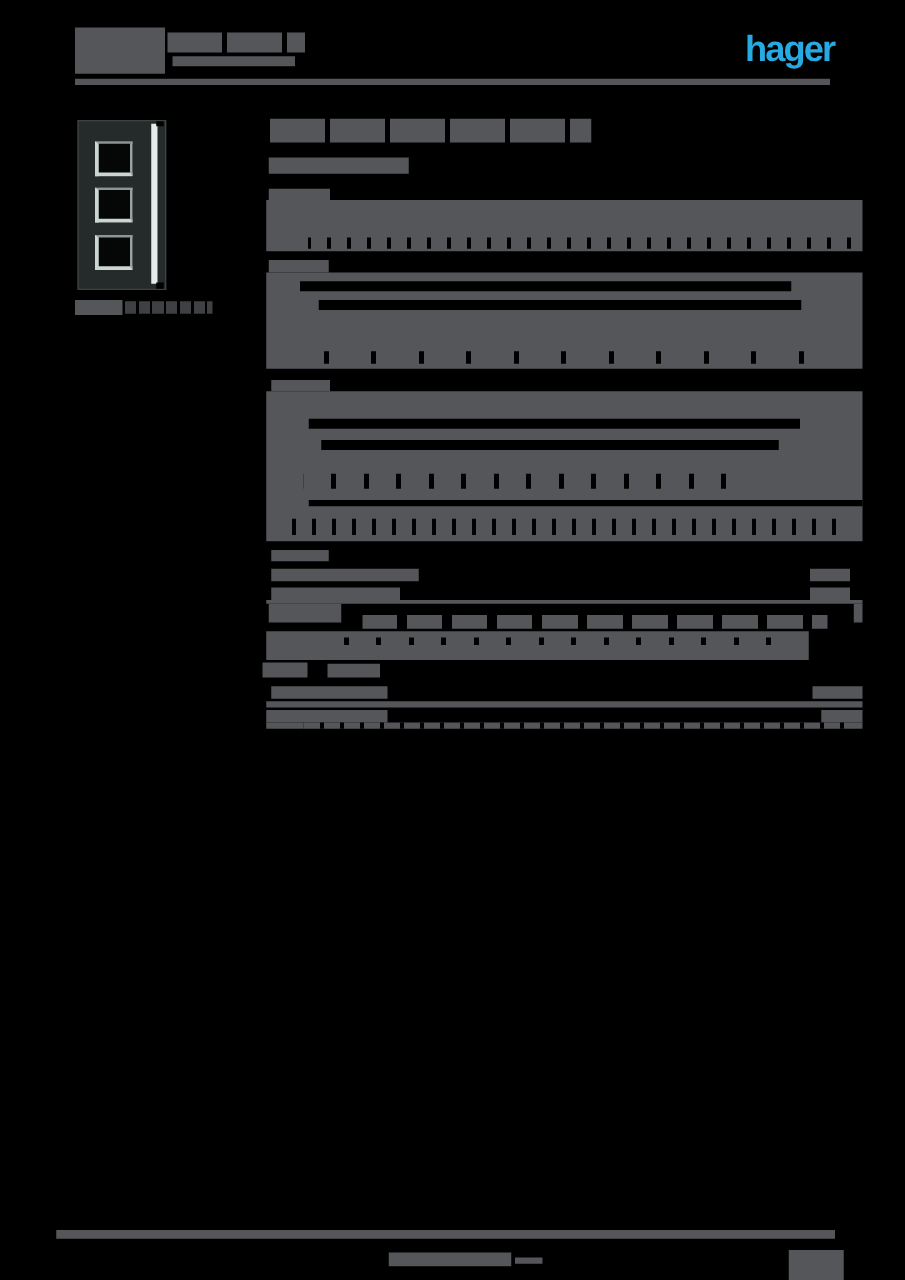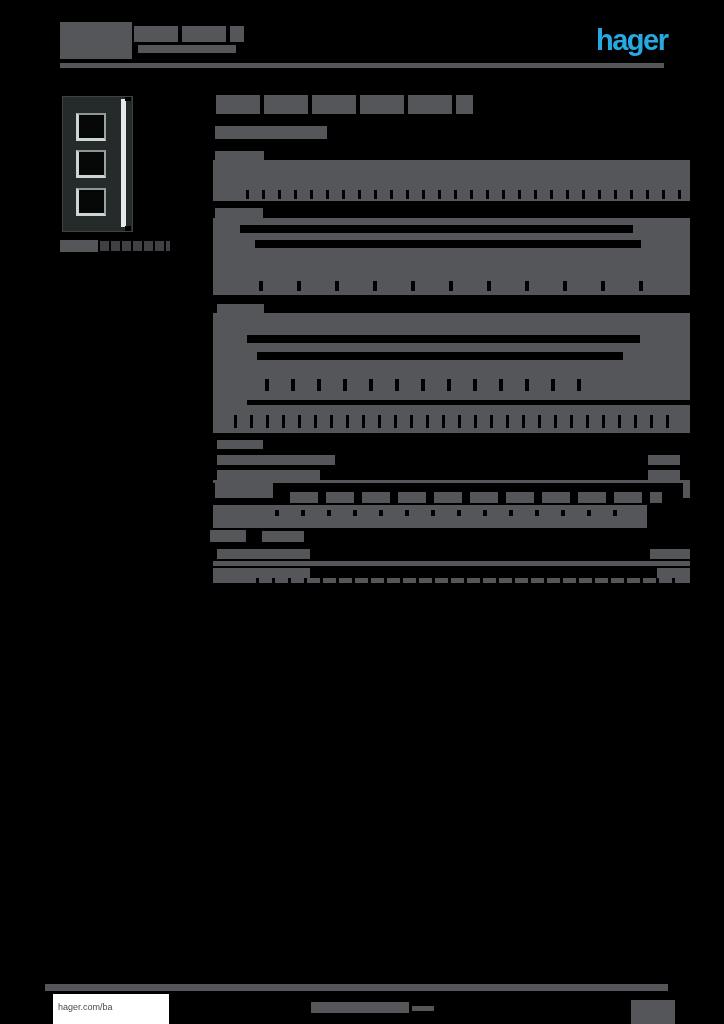"hager.com/ba" div.footer-box { html: <div> <a>hager.com/ba</a> </div> -> none }
